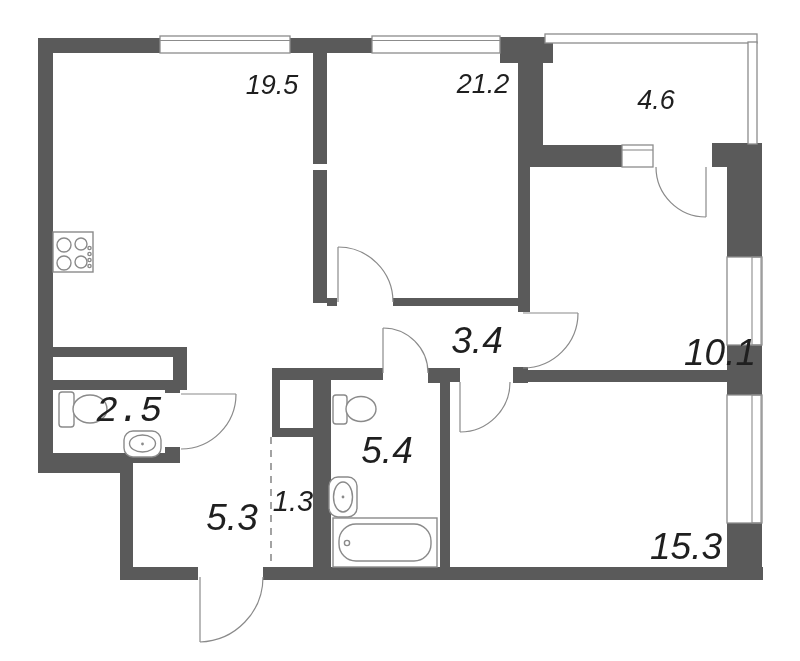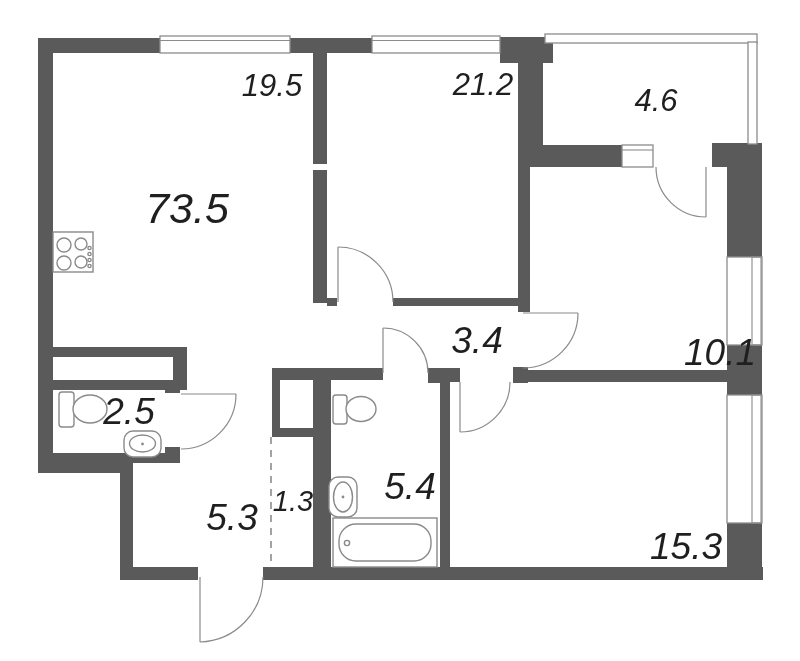"19.5" .fs-big { font-size: 31px -> 27px }
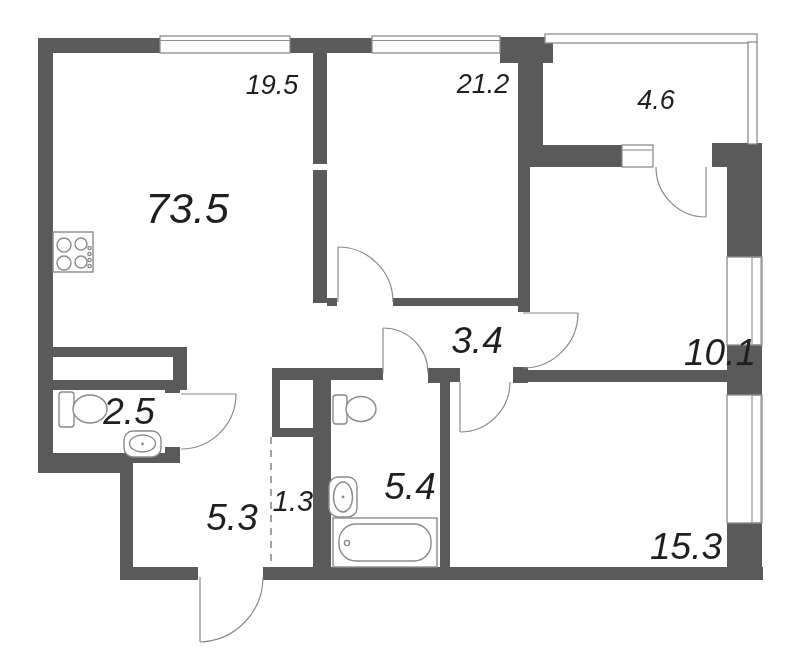"73.5" span.room-label { html: <span>73.5</span> -> none }
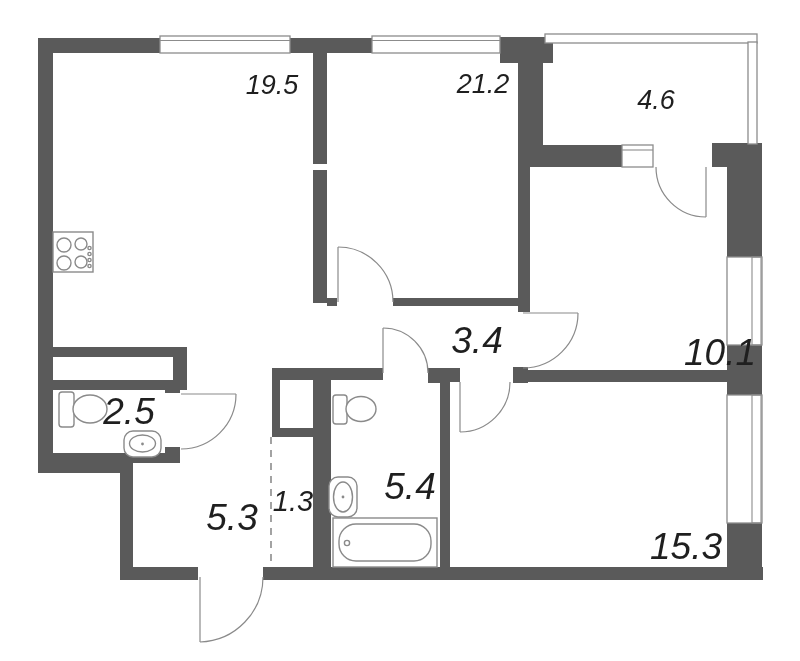"2.5" span.room-label { font-family: none -> Liberation Mono, monospace }
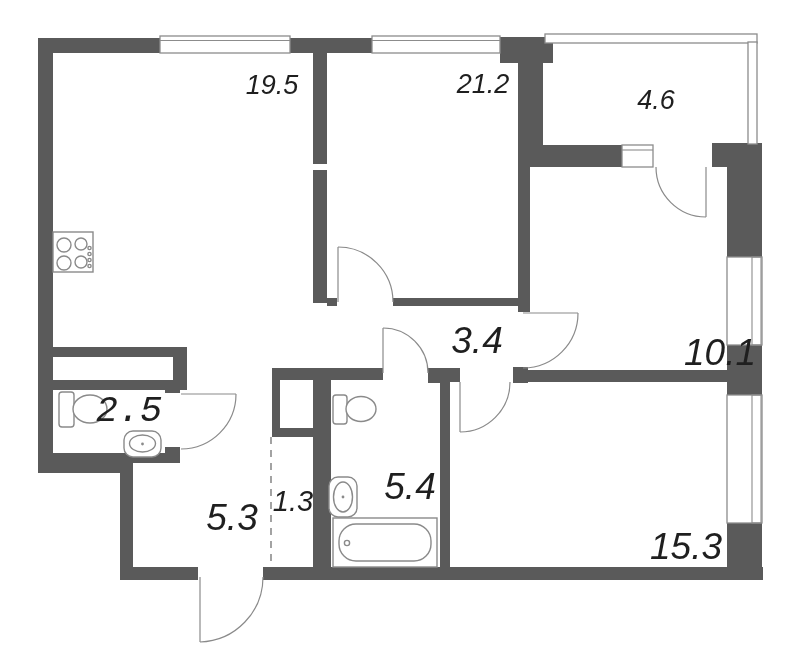"5.4" span.room-label { left: 410px -> 387px; margin-top: 36px -> none }
